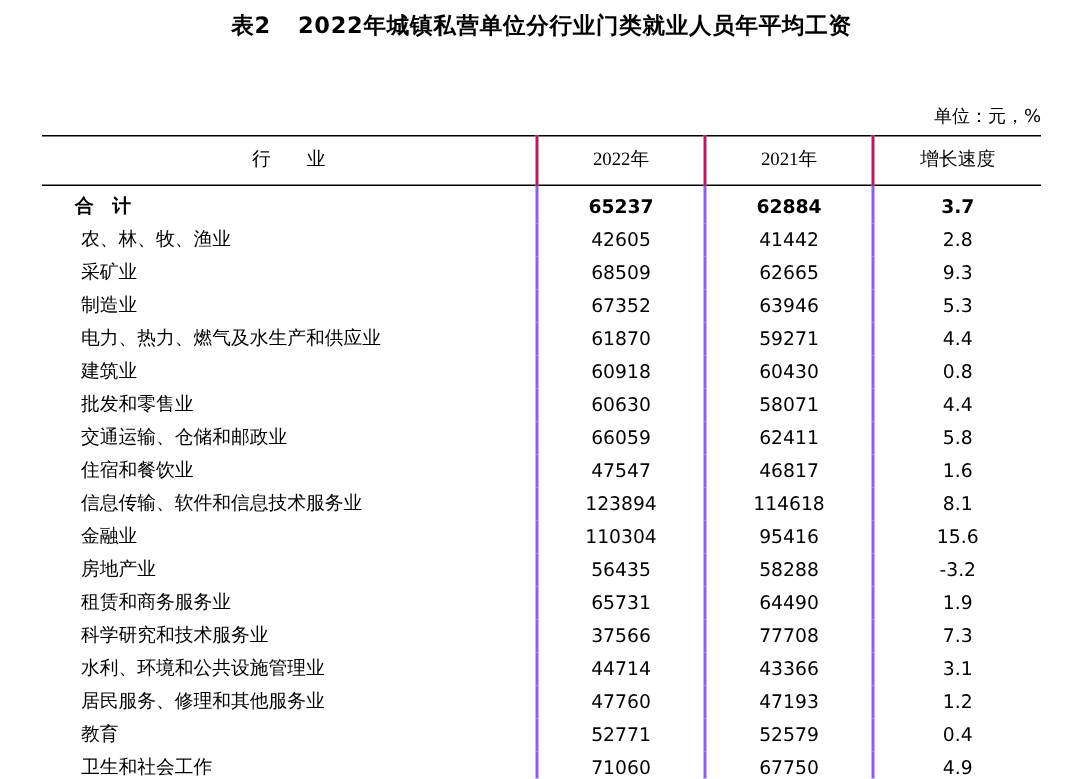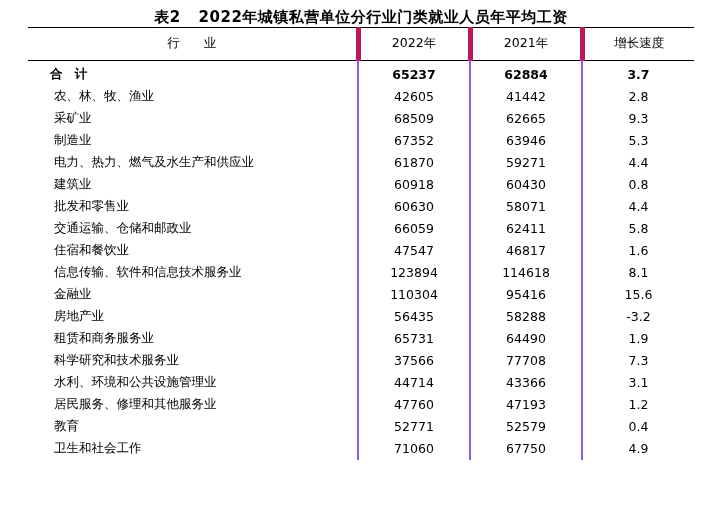"单位：元，%" div.unit-line { html: none -> <div>单位：元，%</div> }
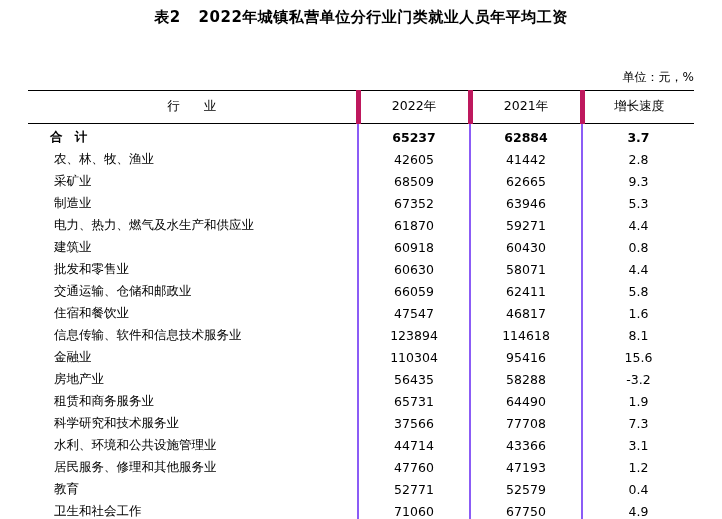"2022年" table.data thead th.vline { border-left: 5px solid #be185d -> 2px solid #be185d; font-family: none -> Liberation Serif, serif }
